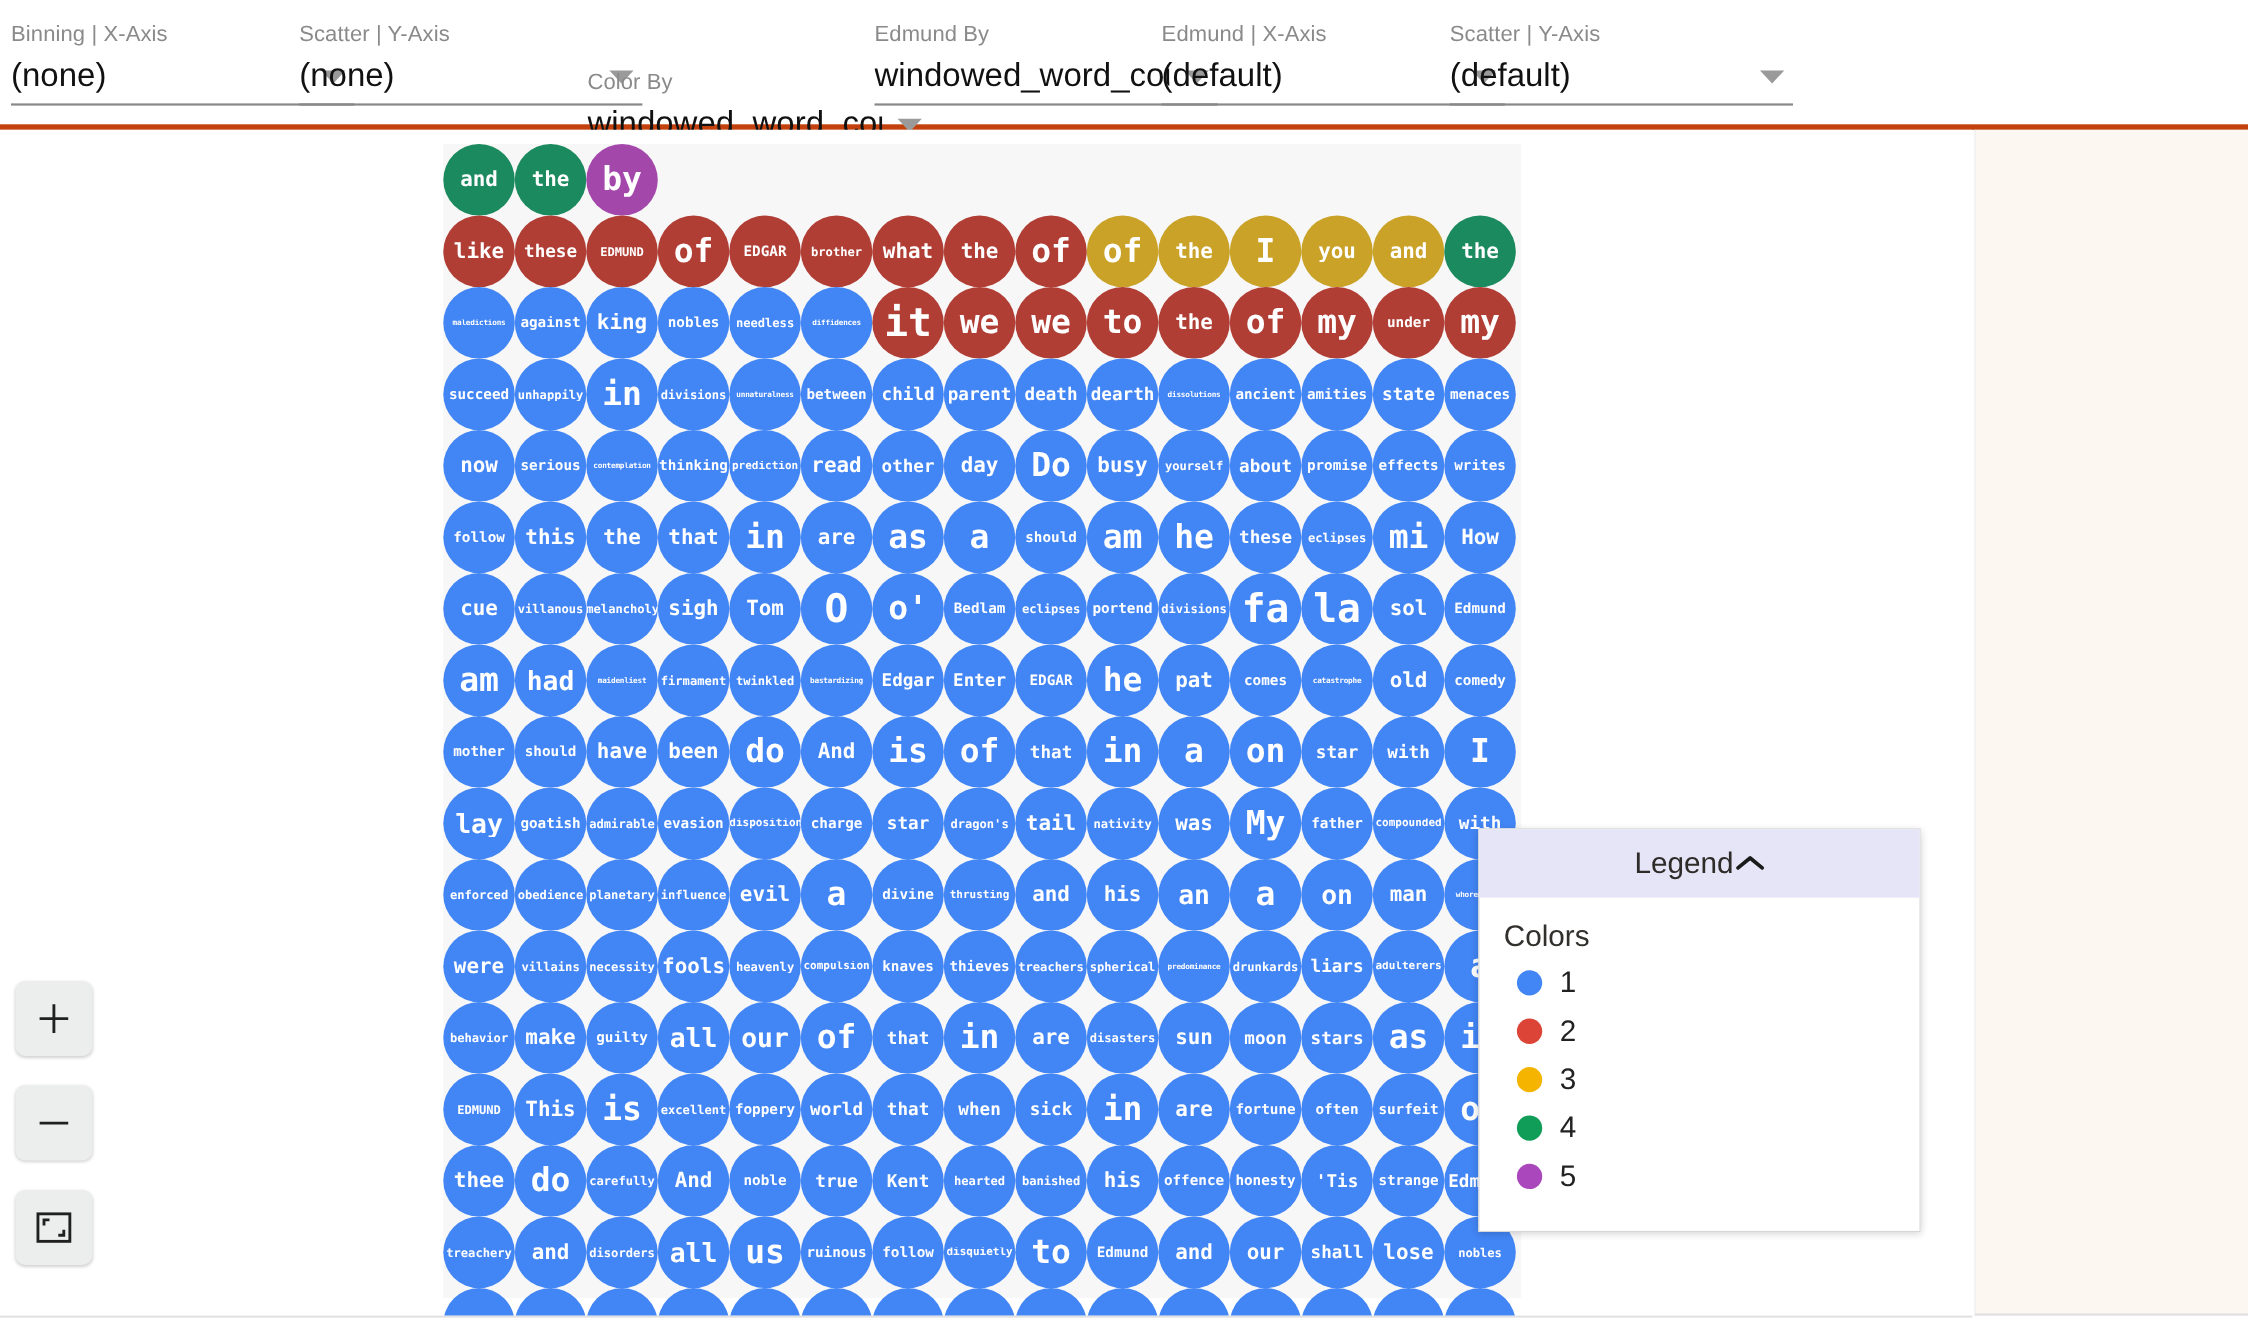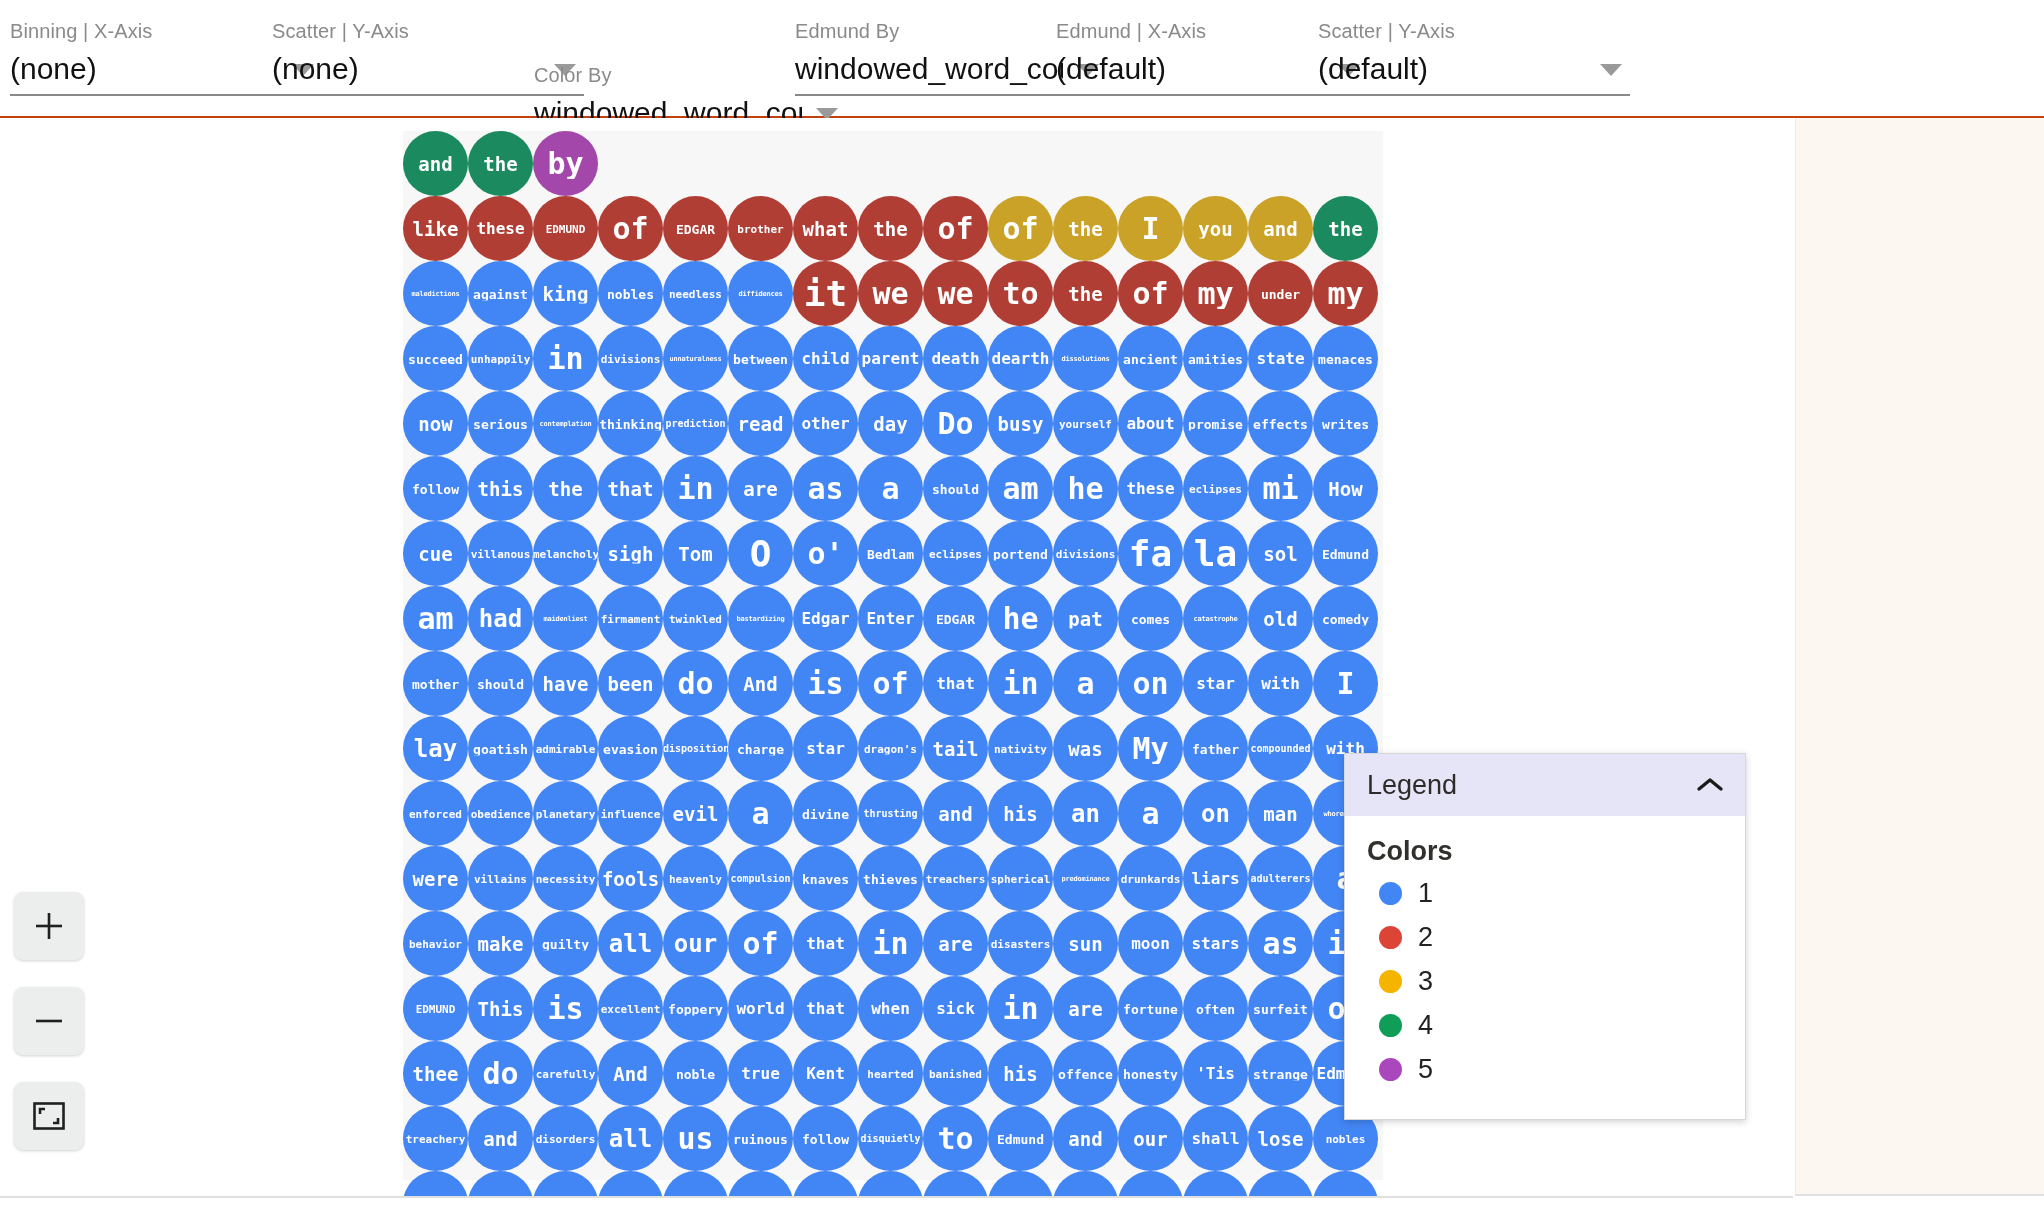"Binning | X-Axis" #toolbar { border-bottom: 2px solid #c2410c -> 5px solid #c2410c }
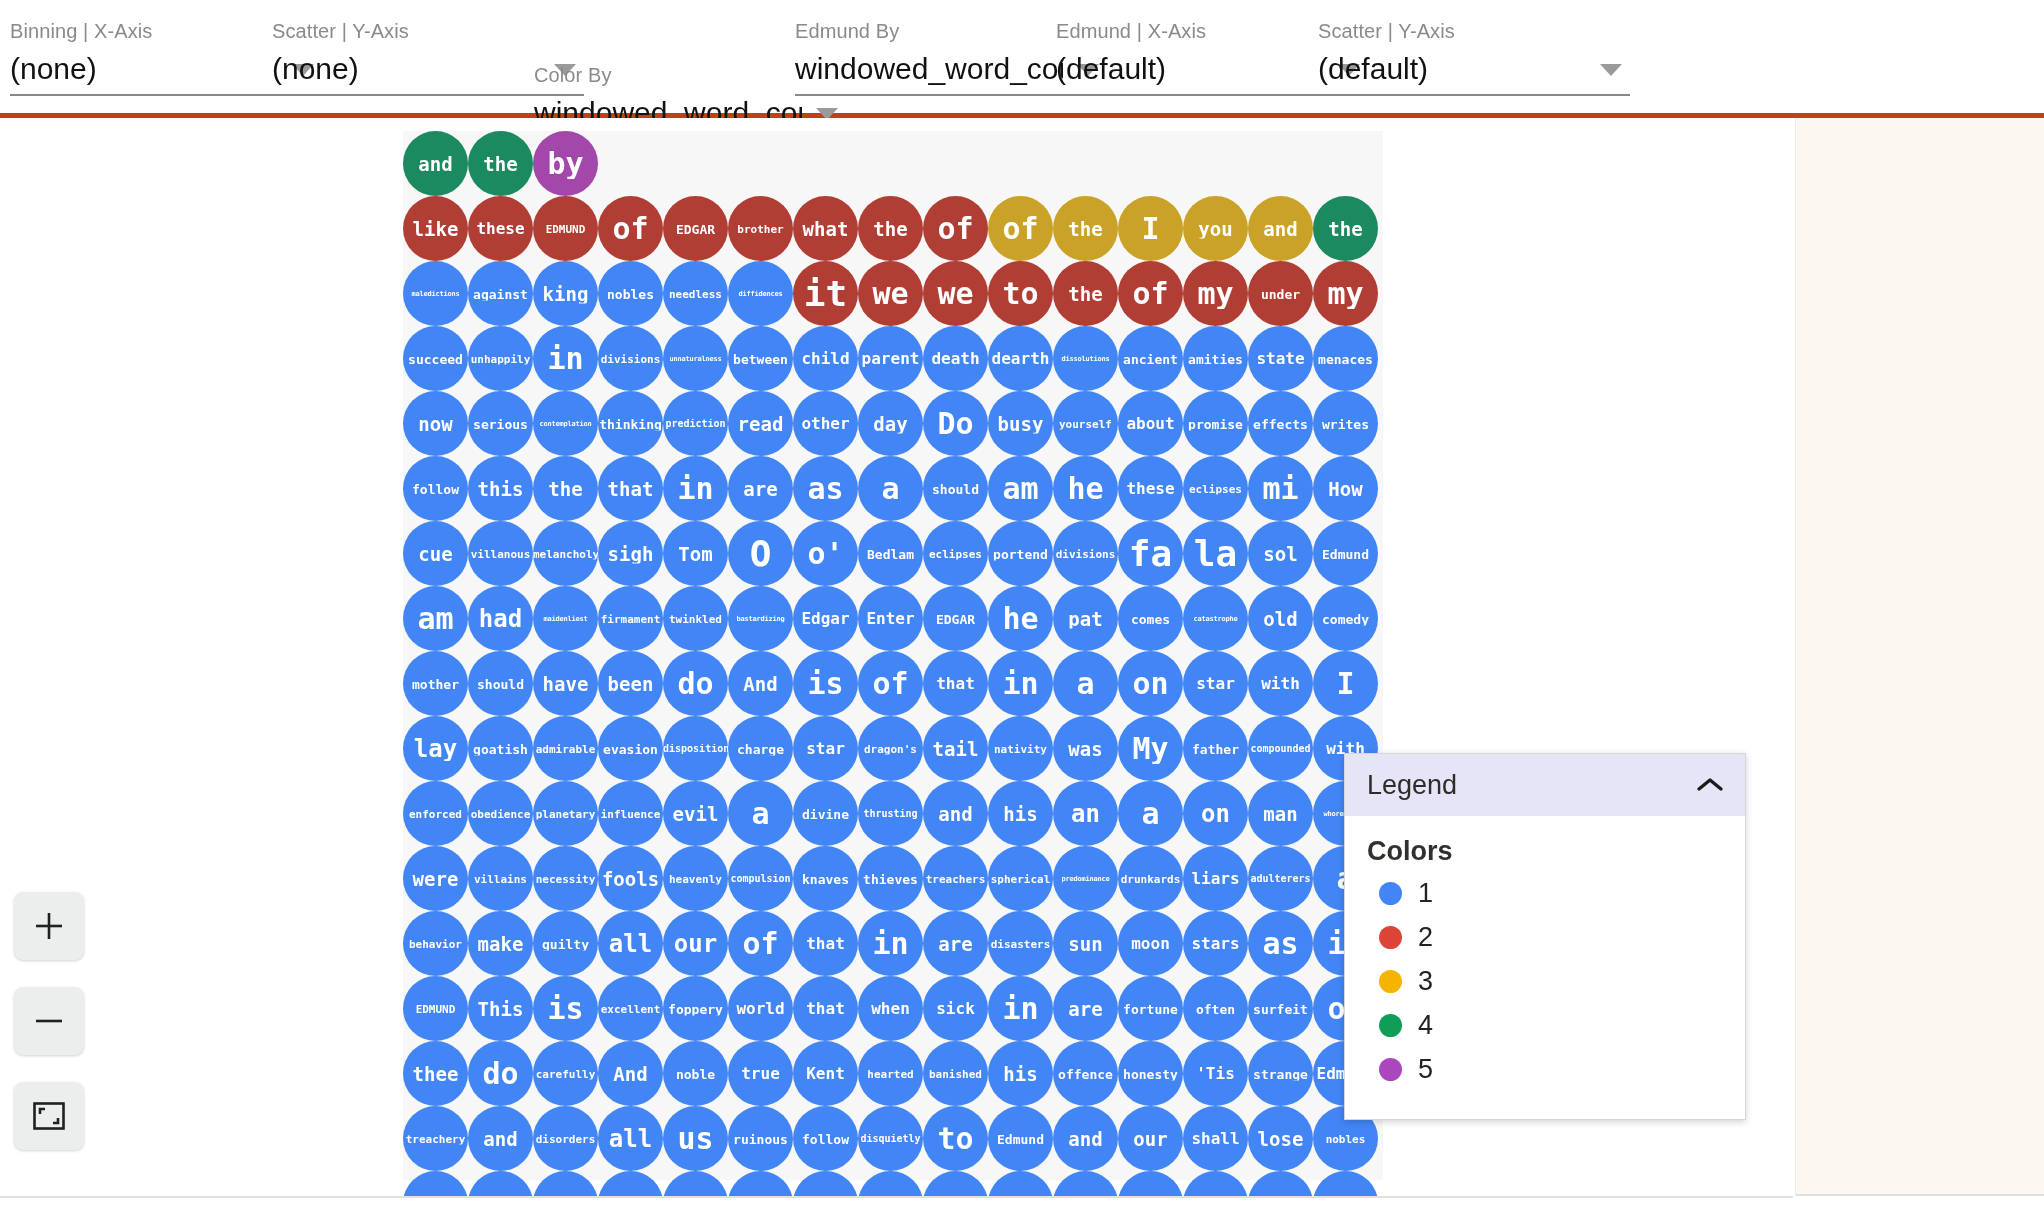"Legend" #legend-header { justify-content: space-between -> center }
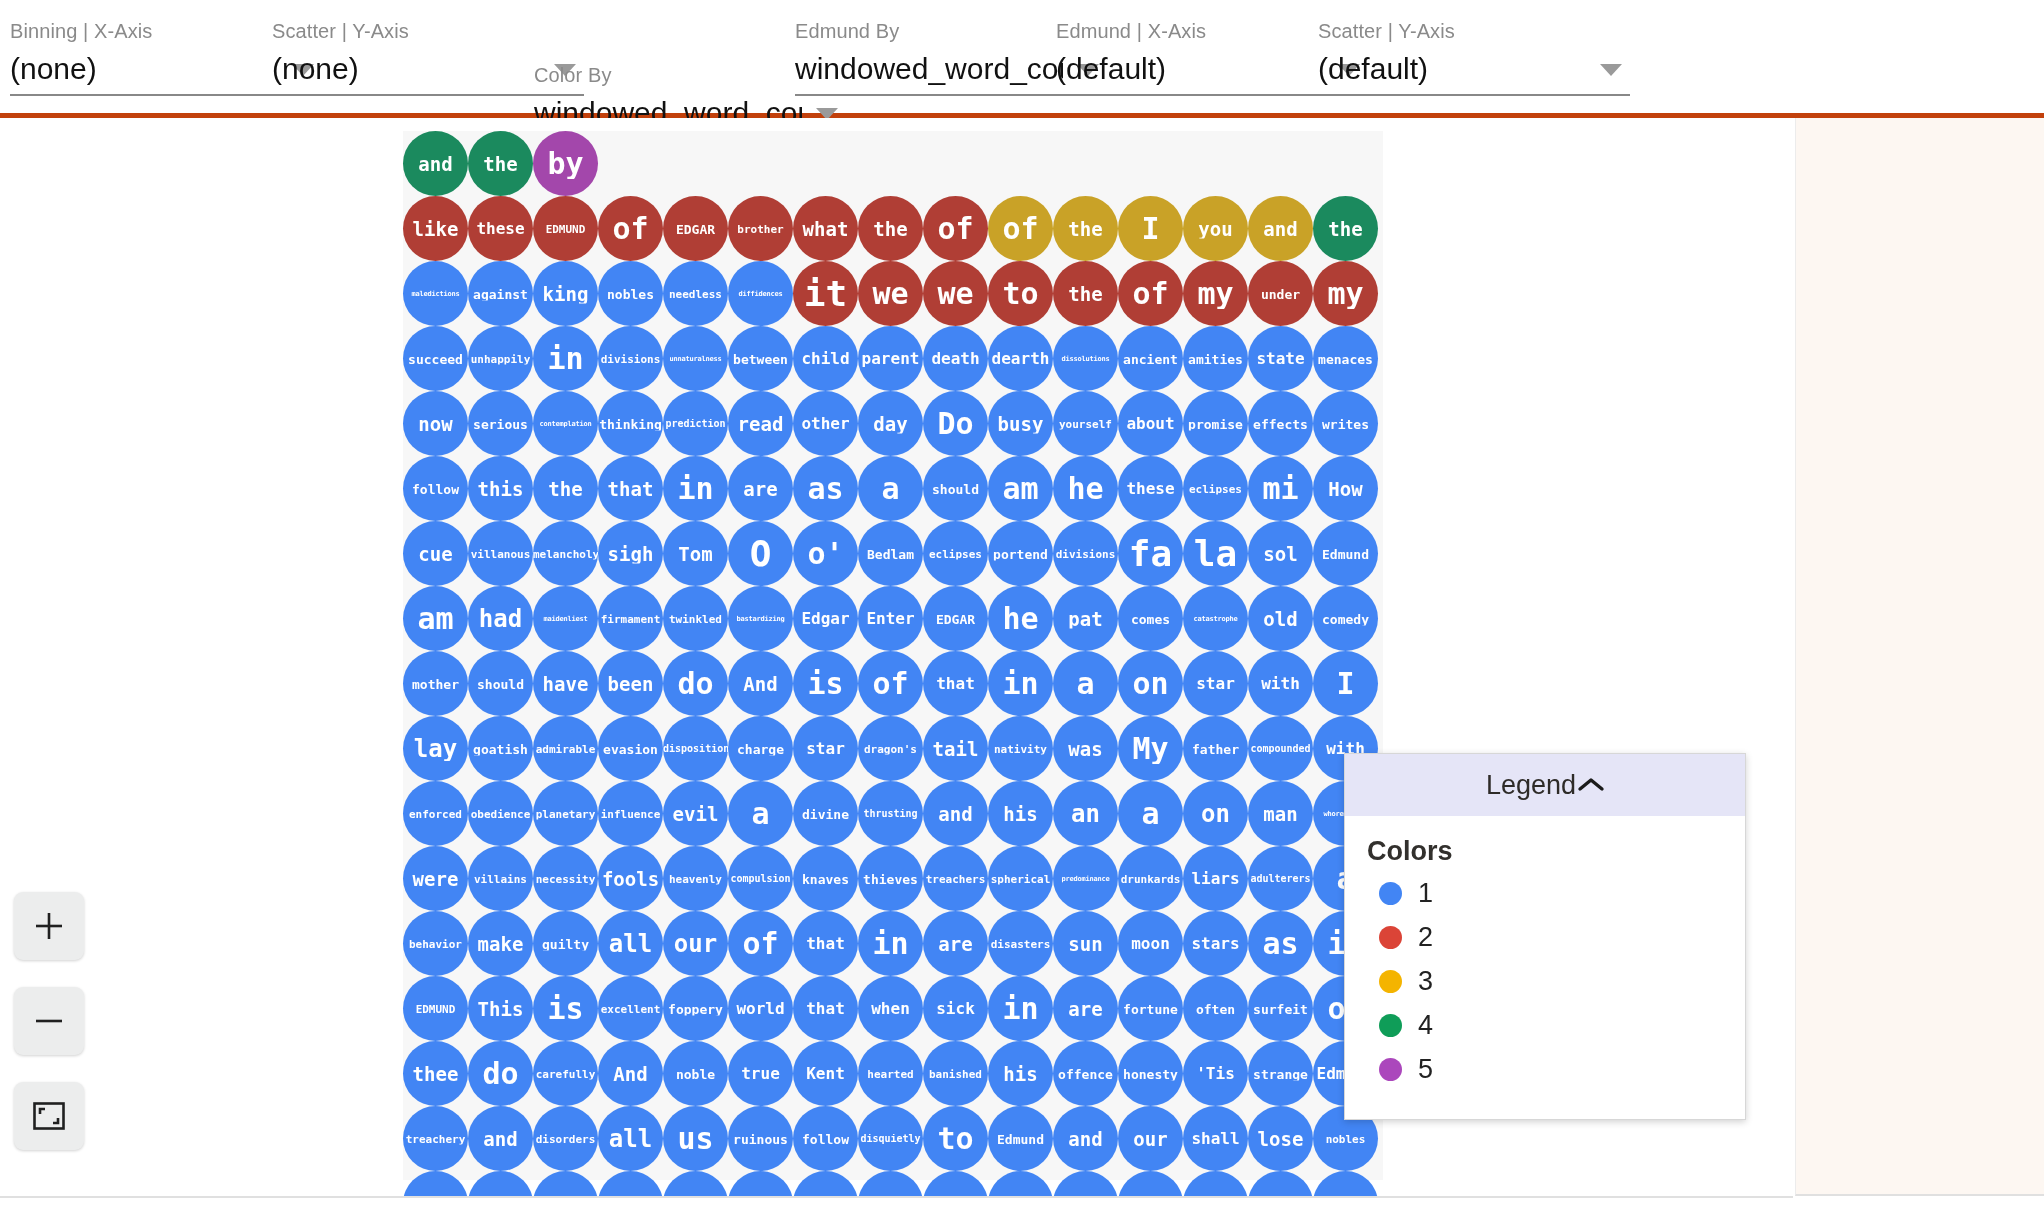"Colors" #legend-section-title { font-weight: bold -> normal }
